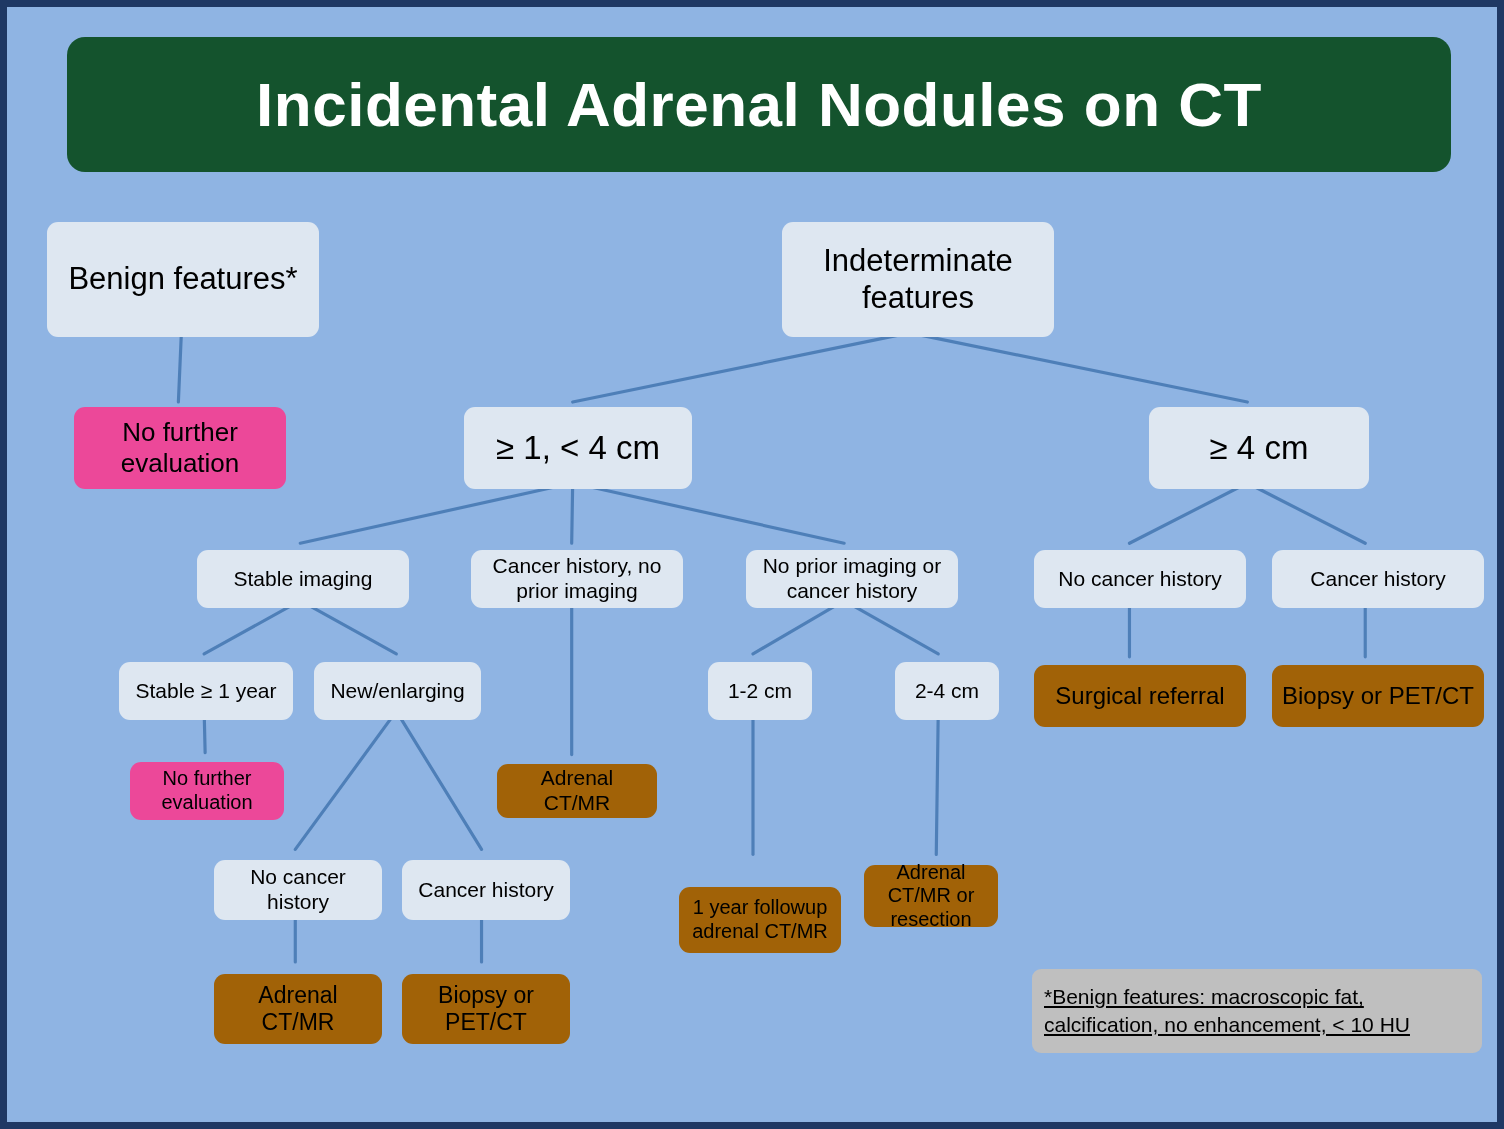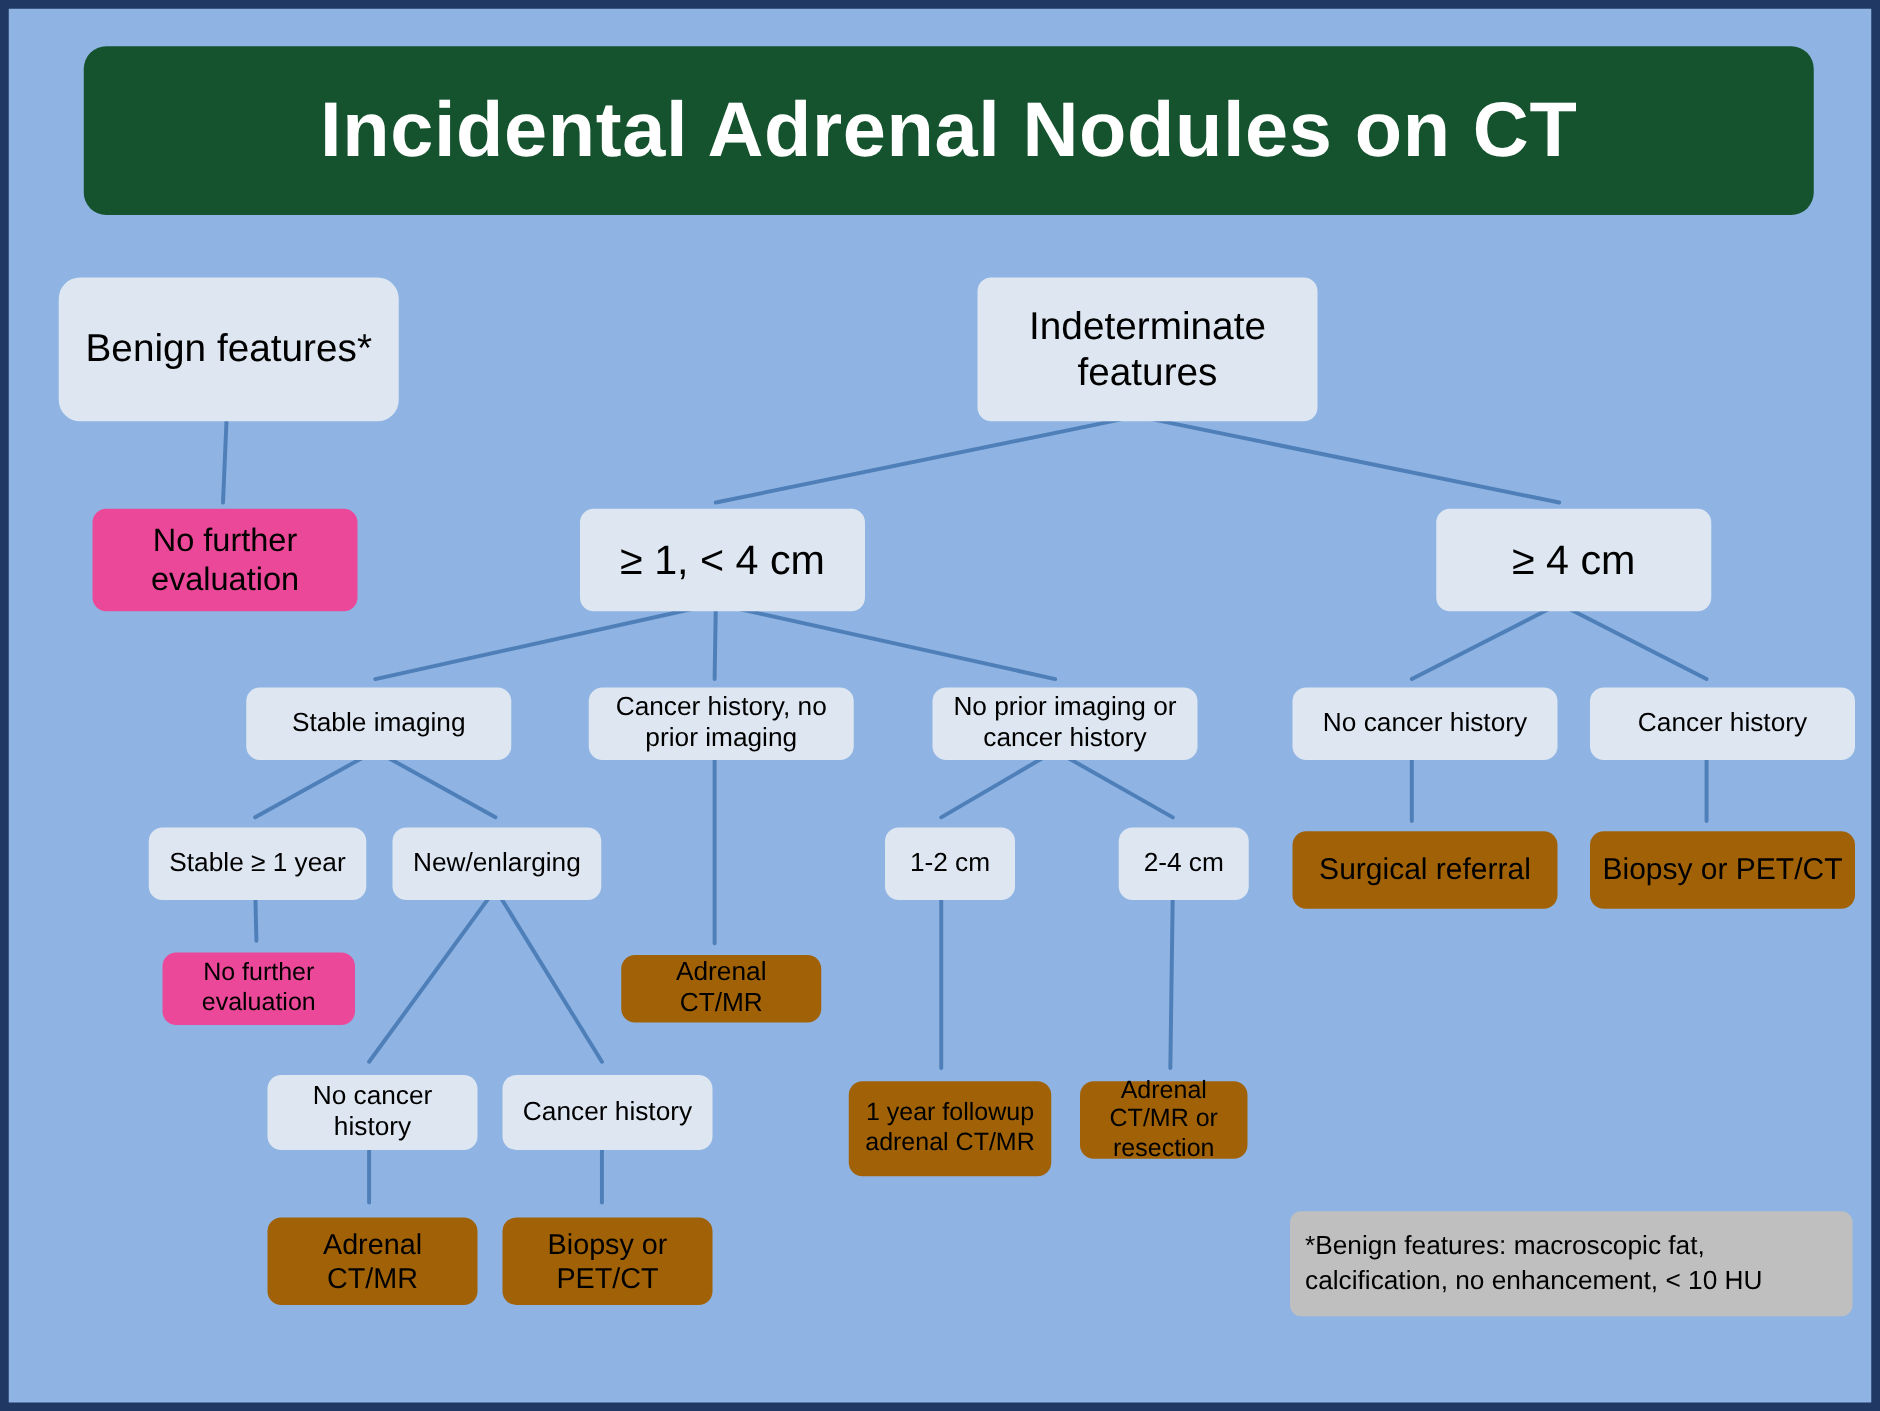"Benign features*" div.node { border-radius: 17px -> none }
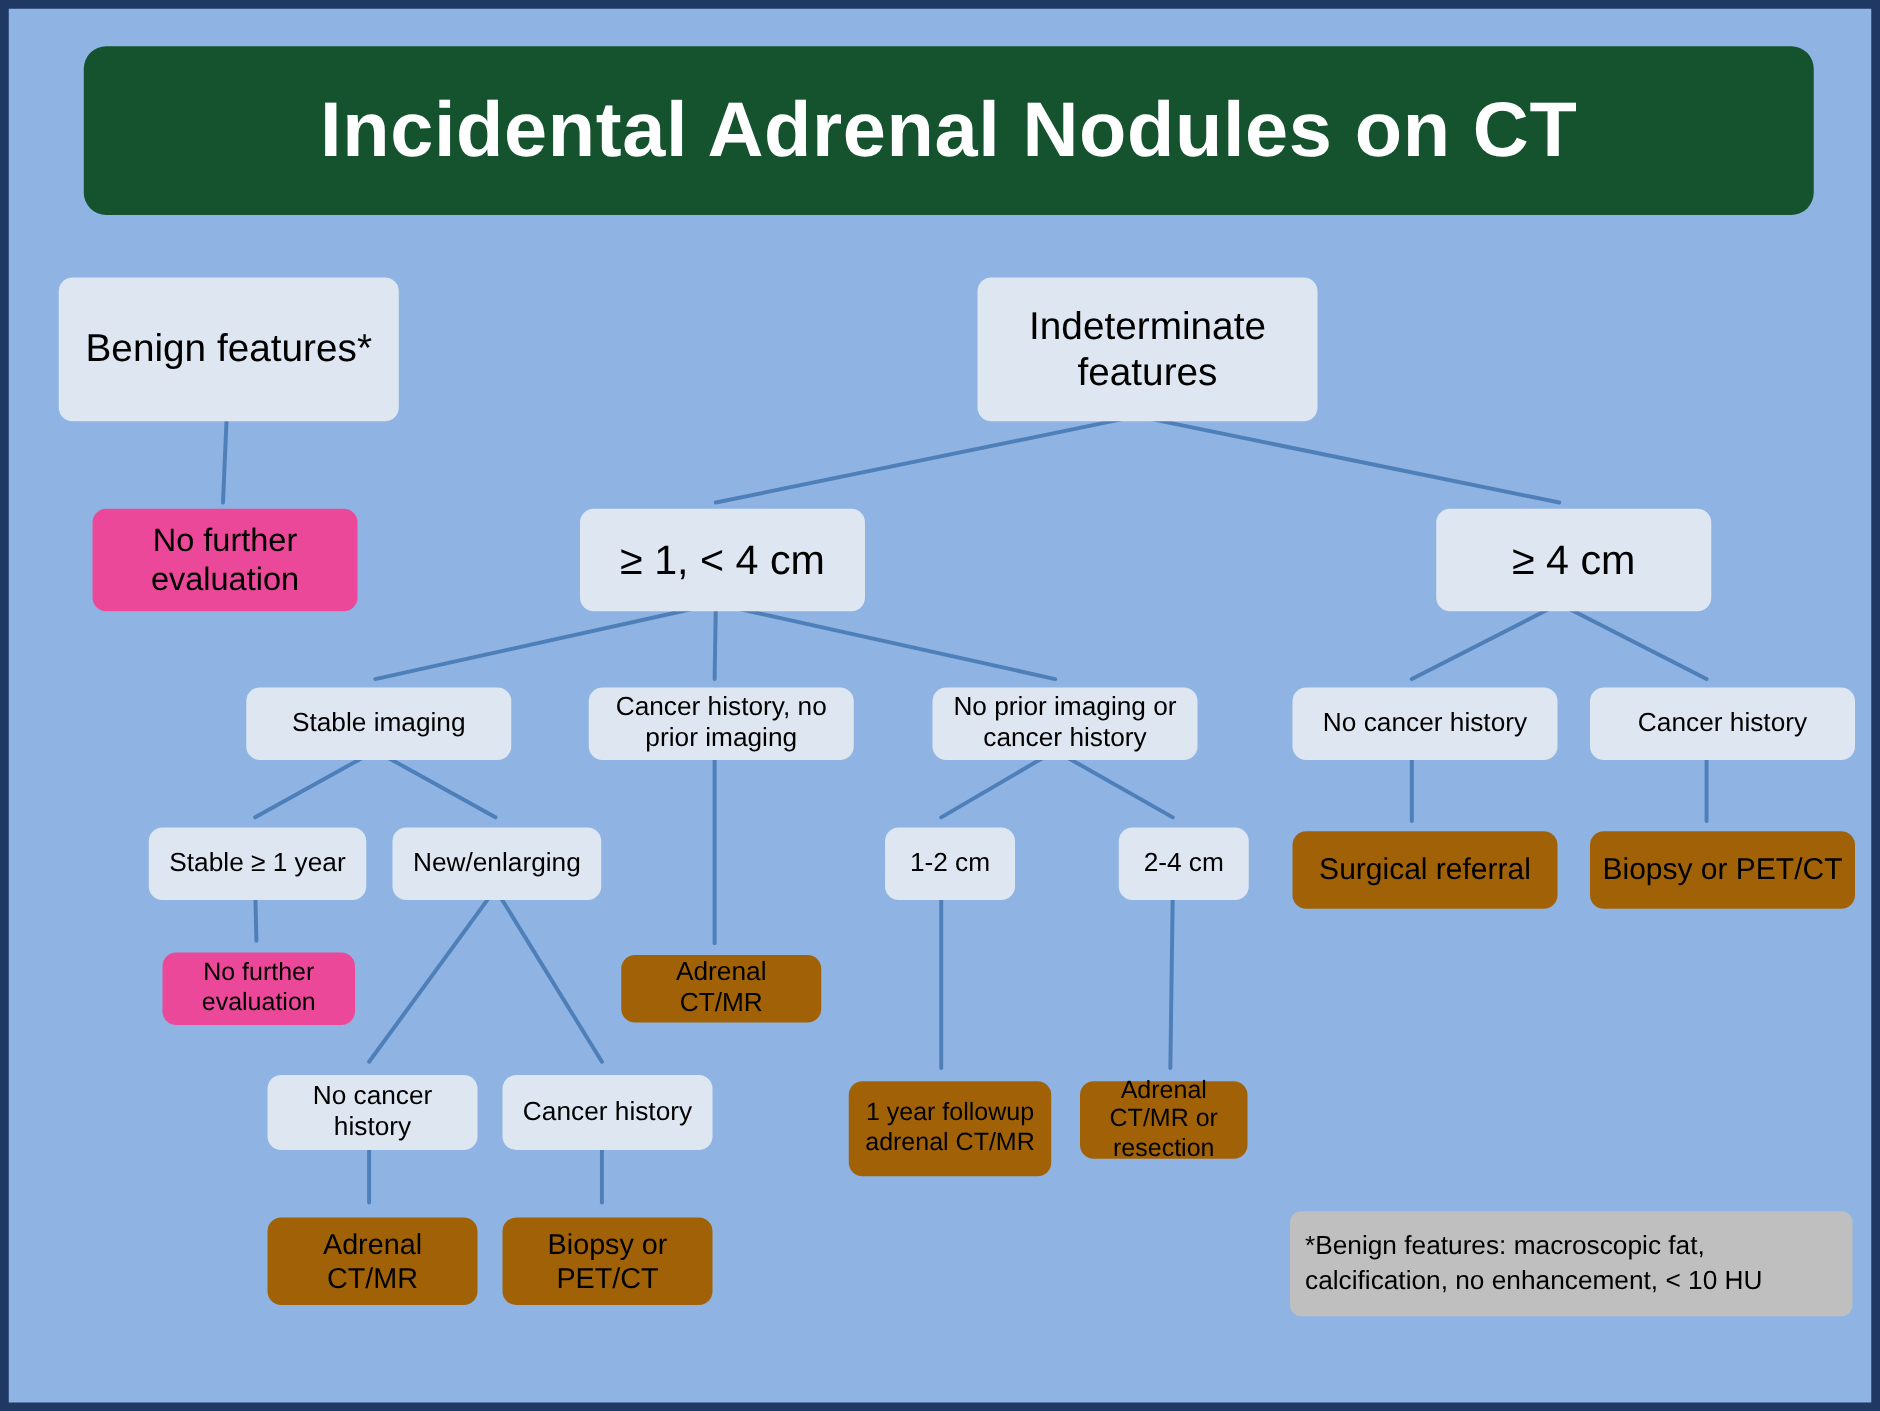"1 year followup adrenal CT/MR" div.node { height: 76px -> 66px; top: 858px -> 880px }
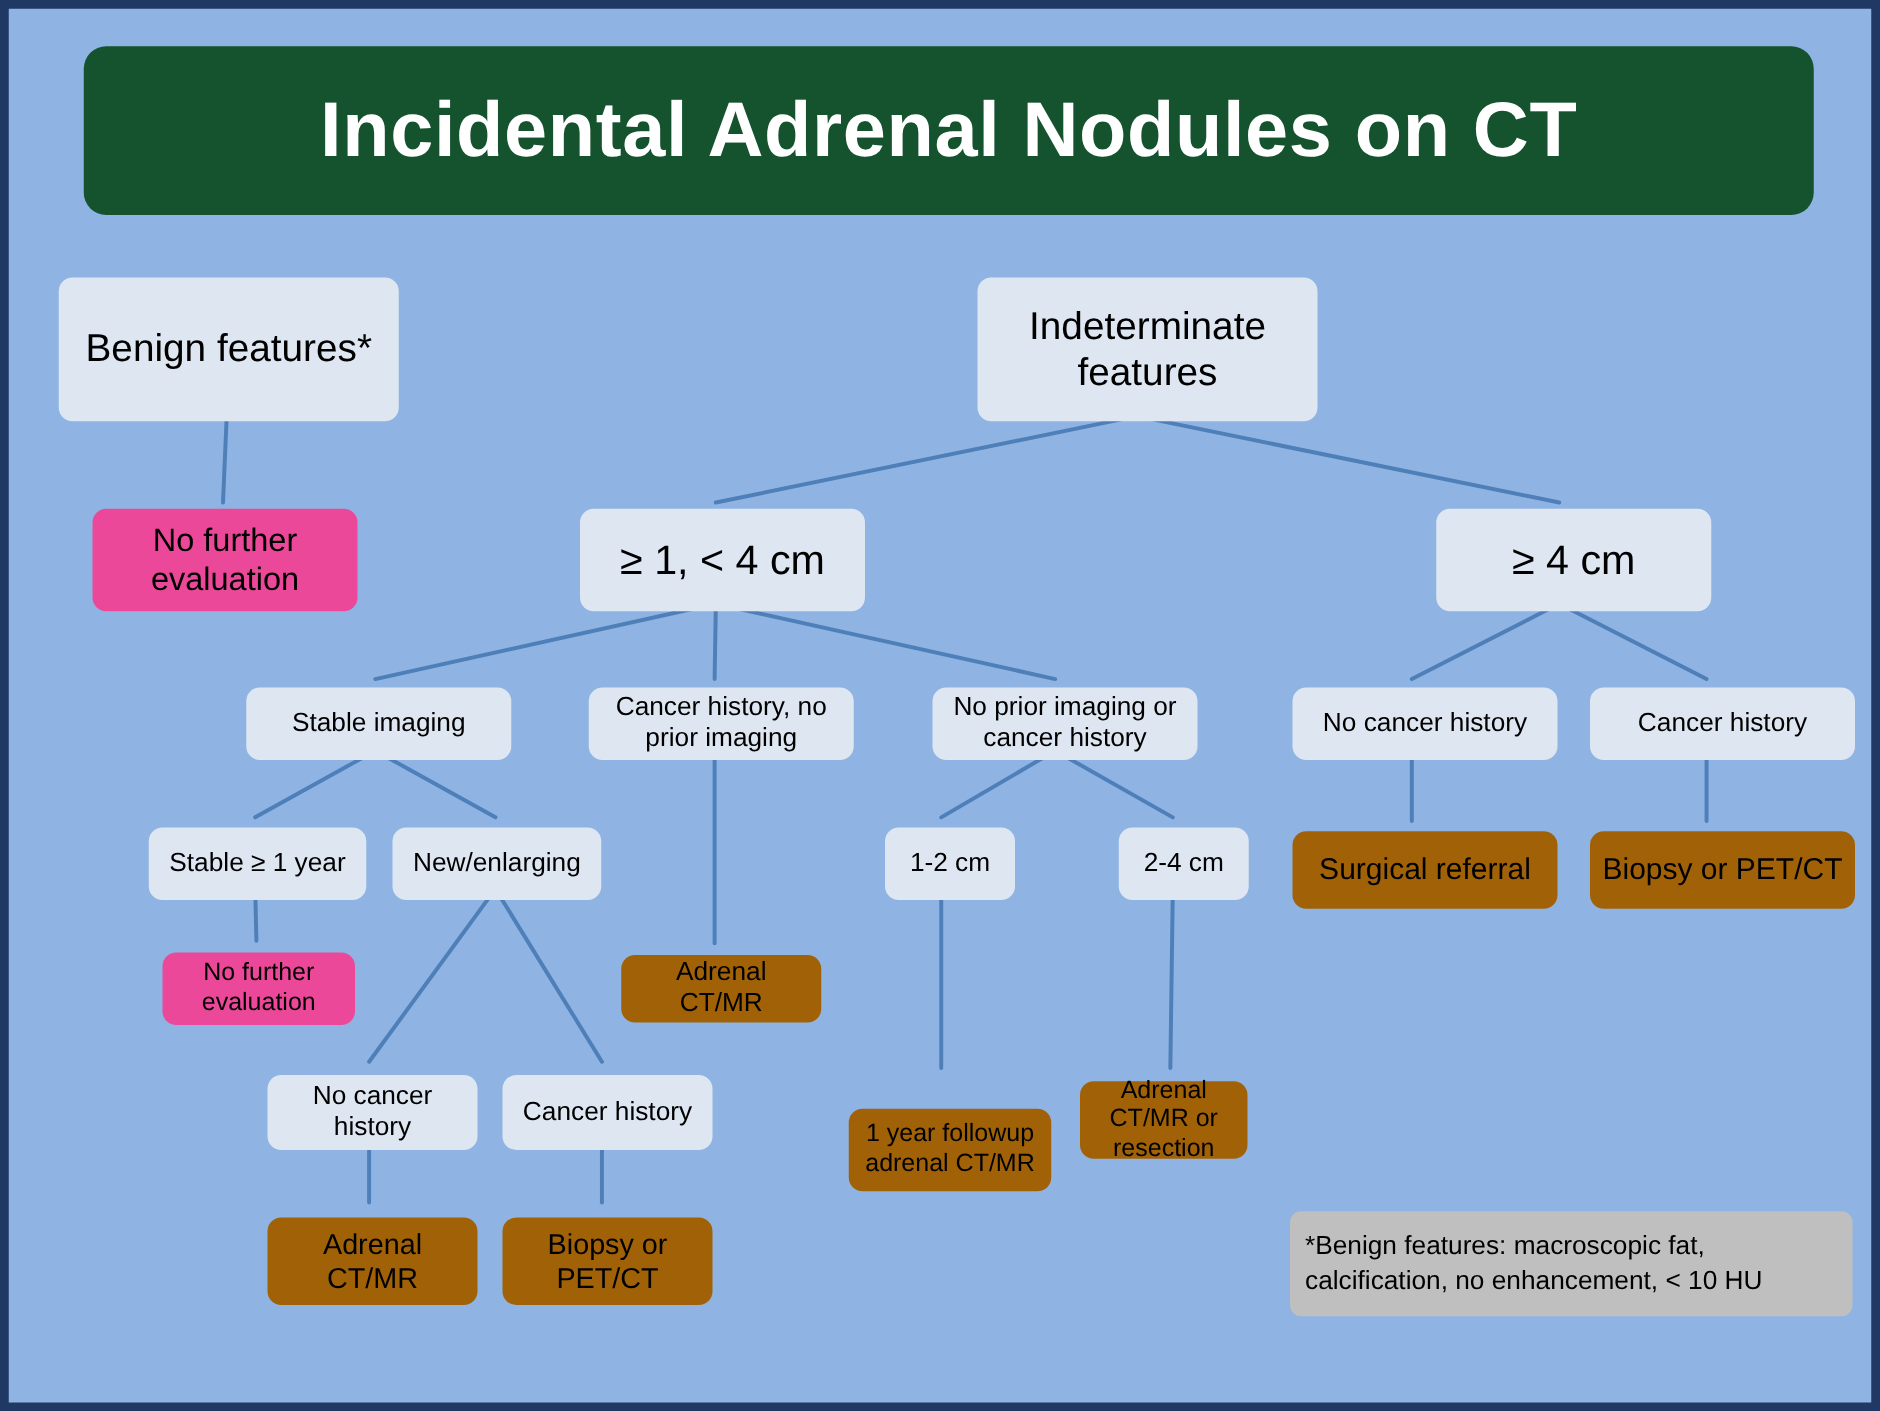"*Benign features: macroscopic fat," div.node { text-decoration: none -> underline }
